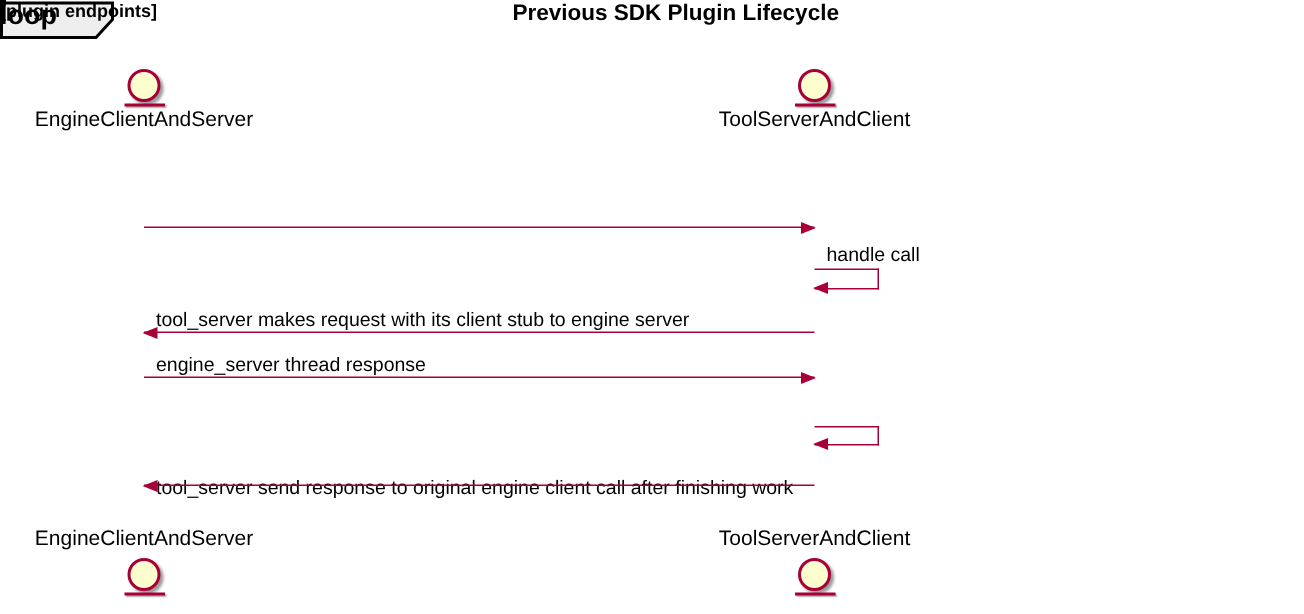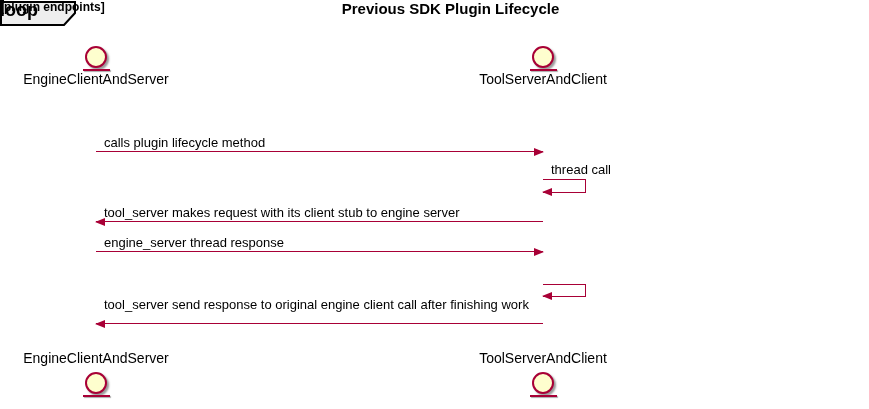"calls plugin lifecycle method" div.abs { html: <div>calls plugin lifecycle method</div> -> none }
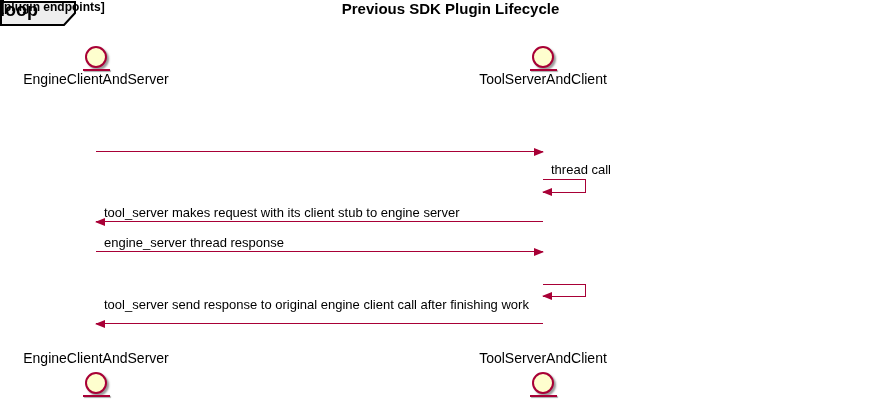"thread call" div.abs { text: thread -> handle }
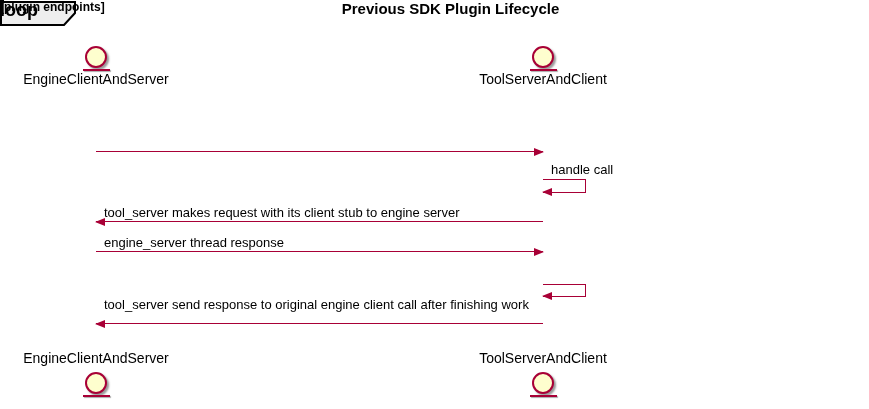"tool_server send response to original" div.abs { top: 297px -> 317px }
